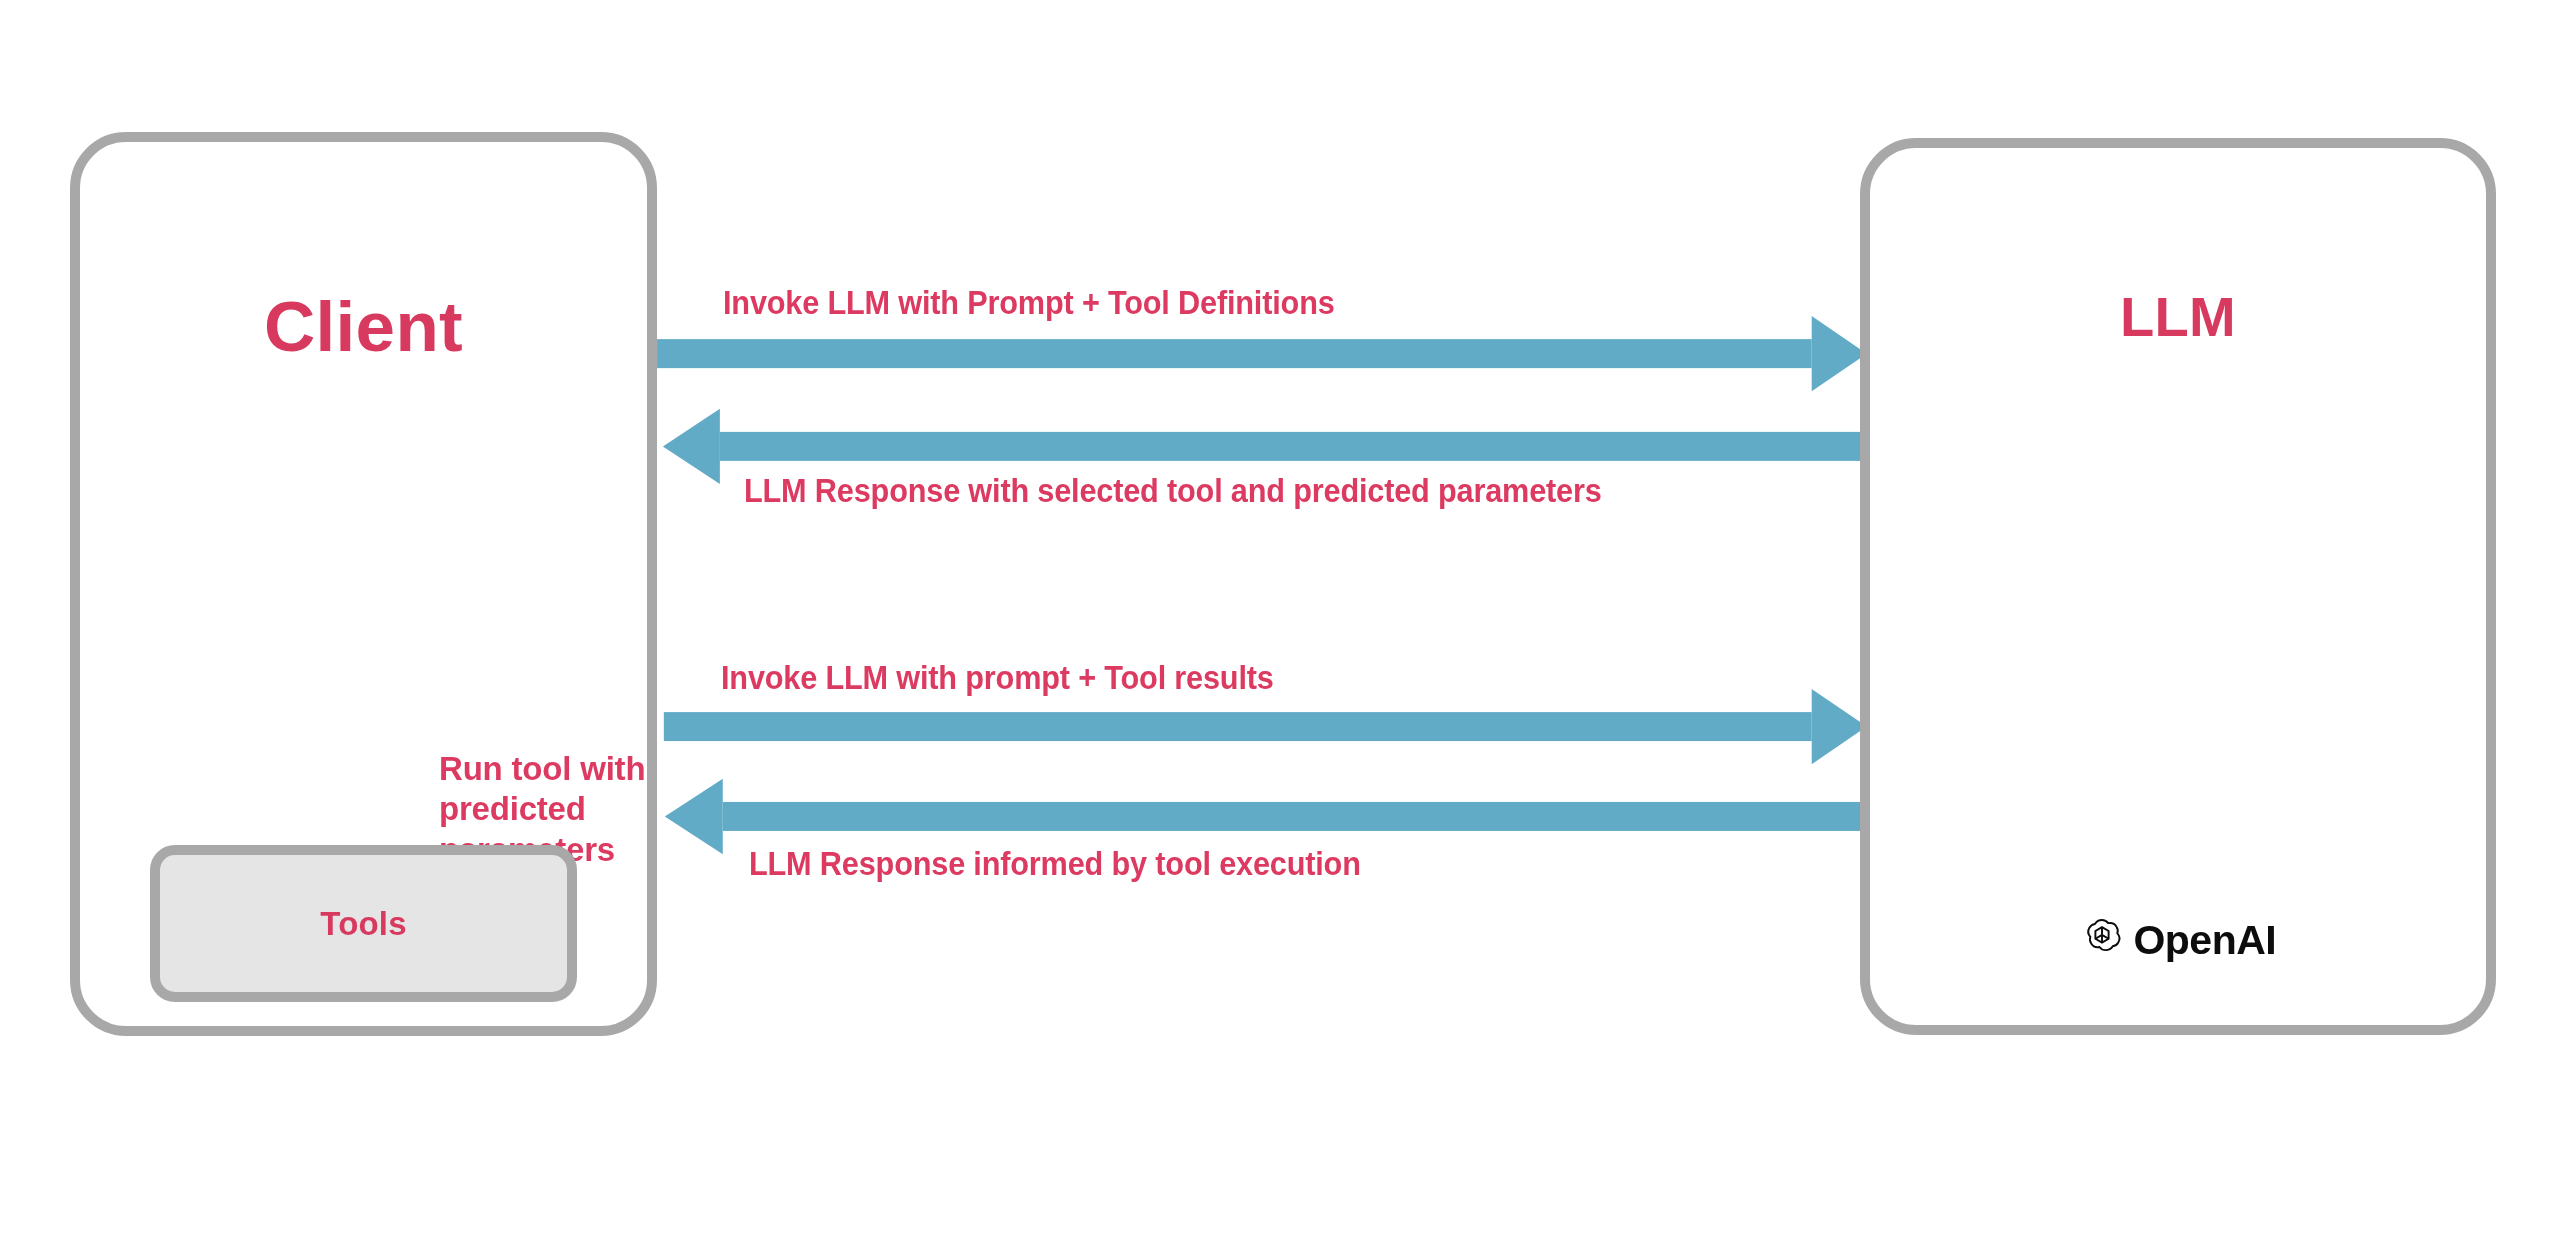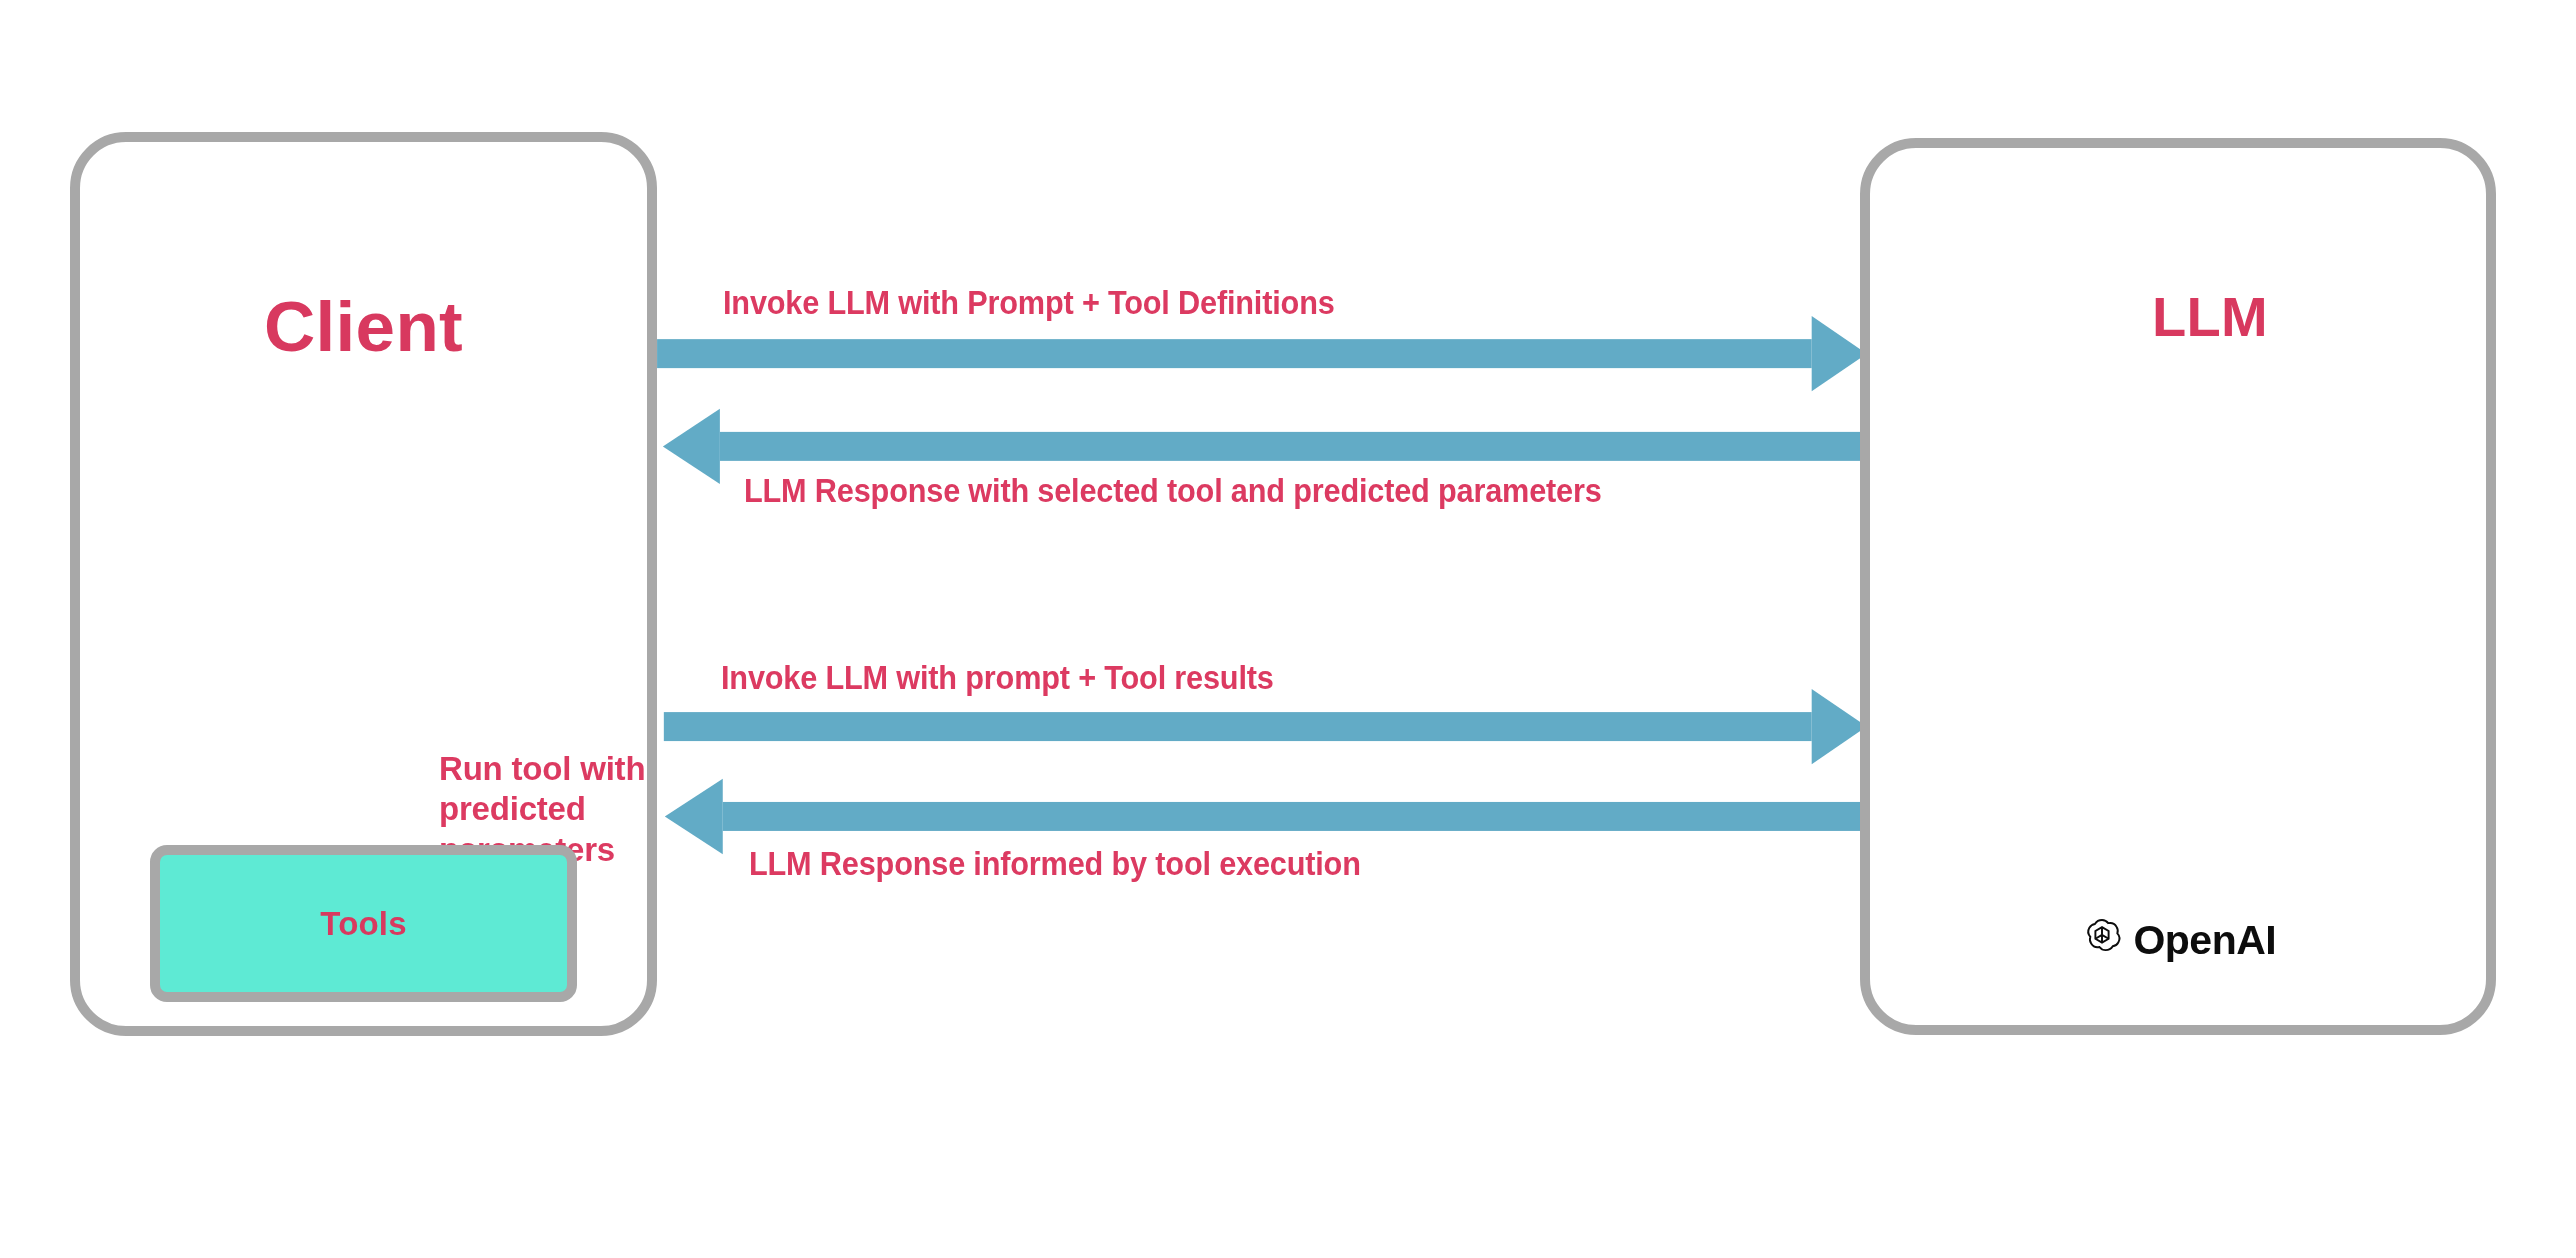"LLM" #provider-title { padding-left: 32px -> none }
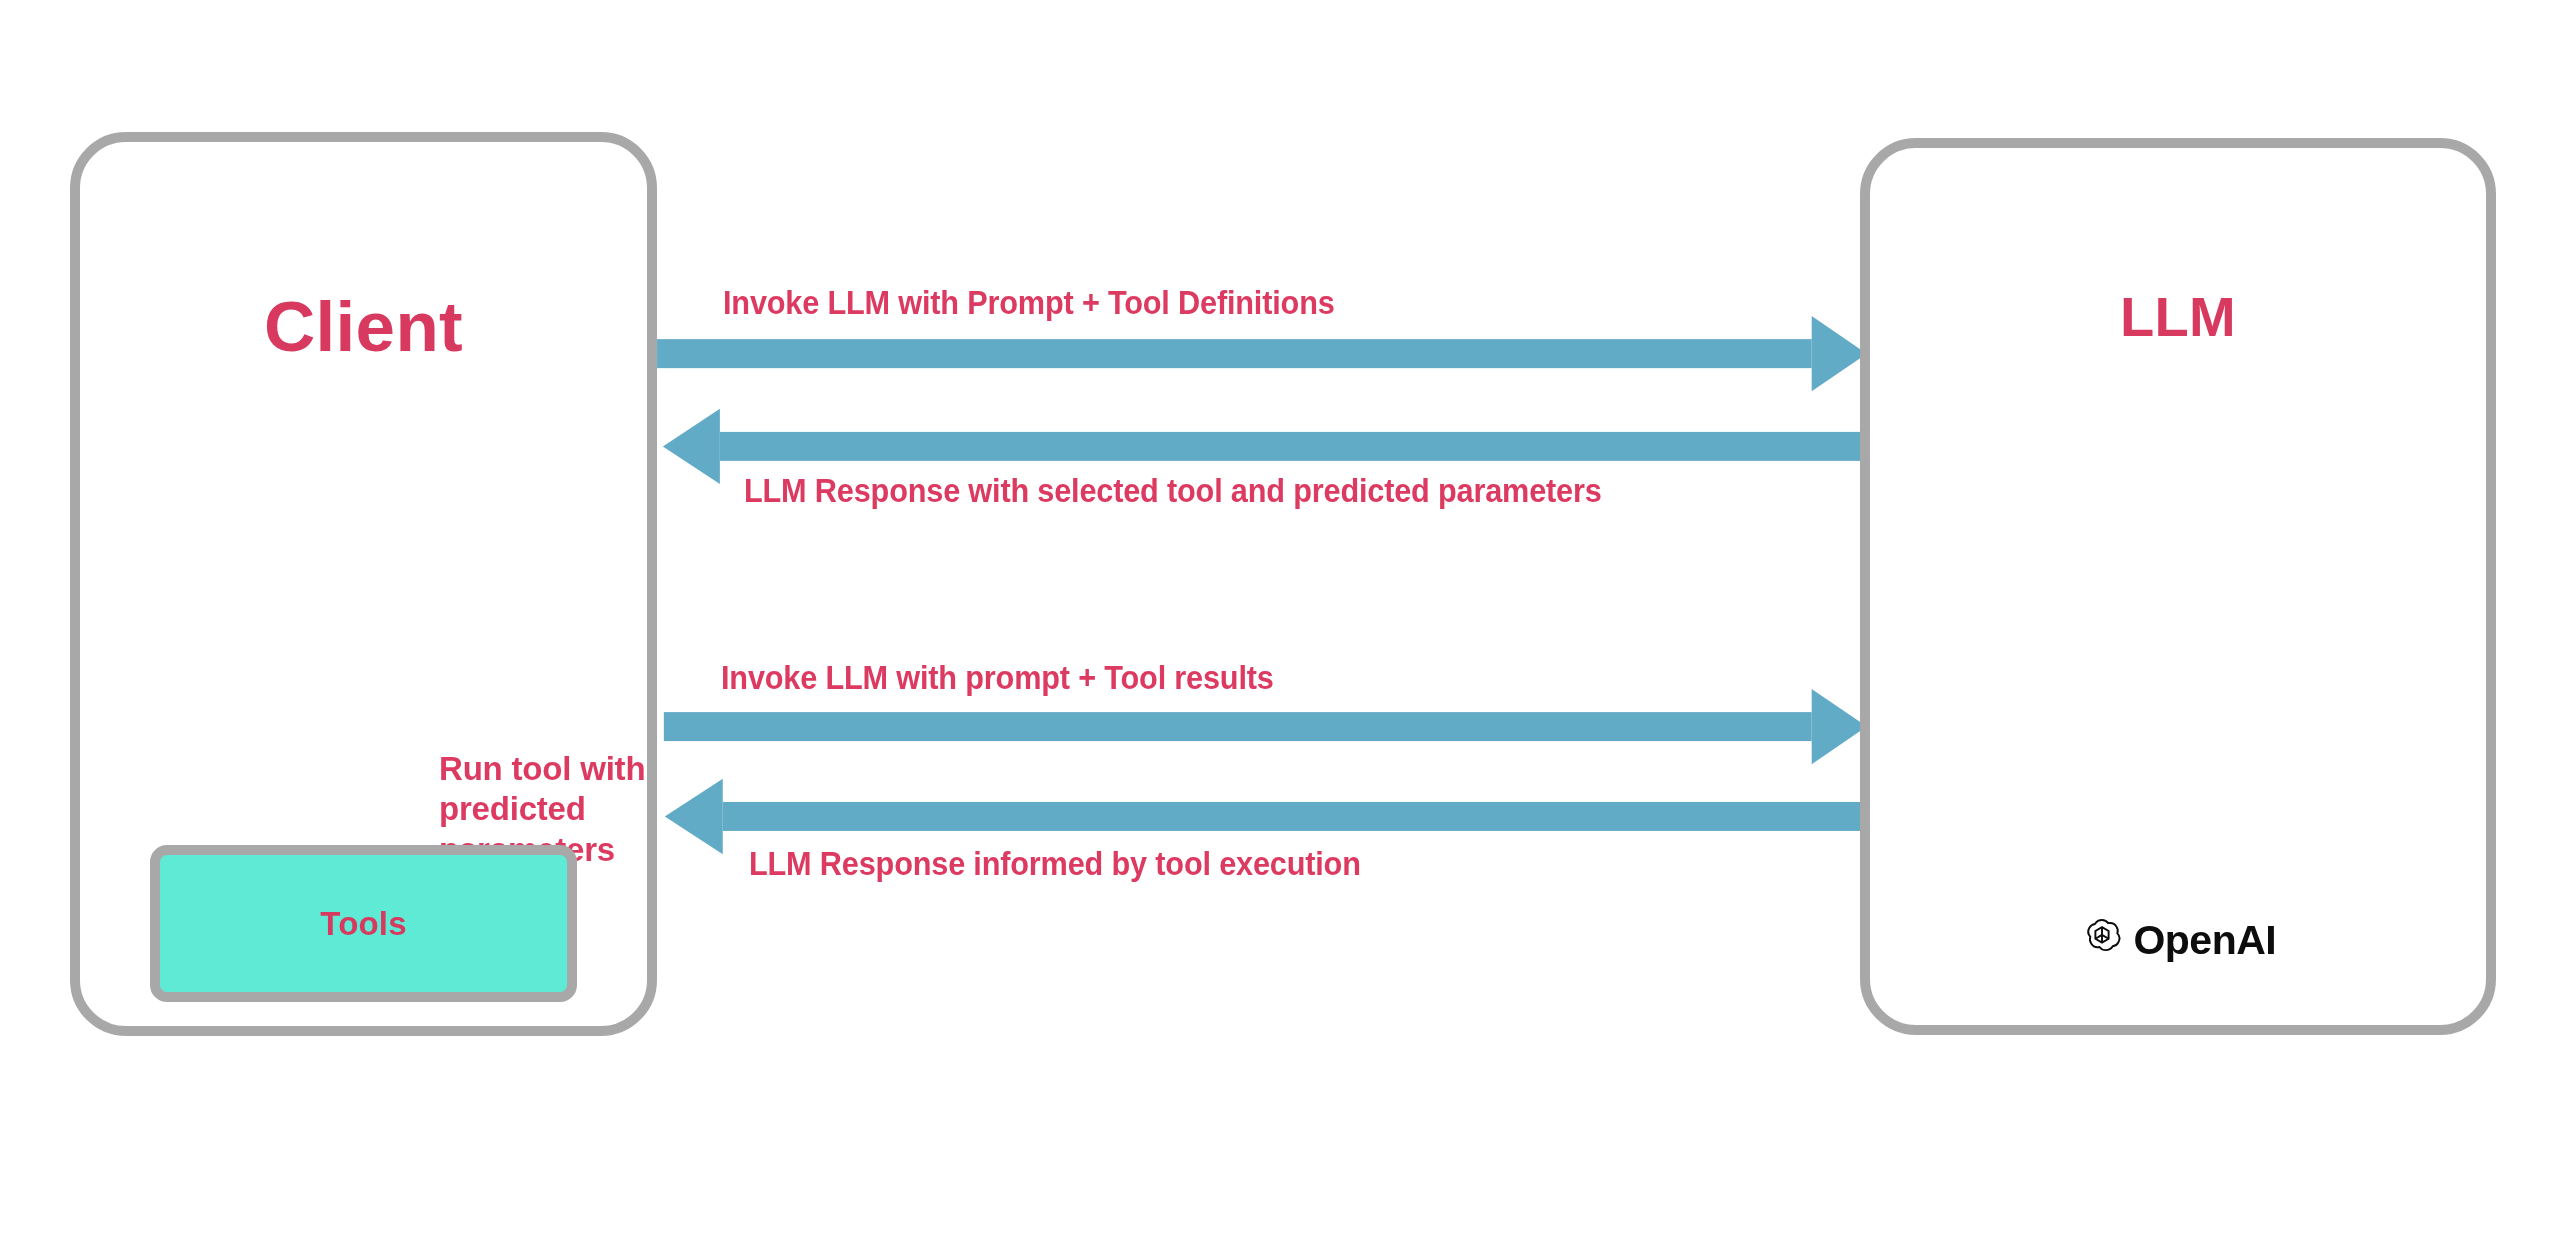"Tools" #tools-box { background: #5eead4 -> #e5e5e5; border-radius: 17px -> 25px }
